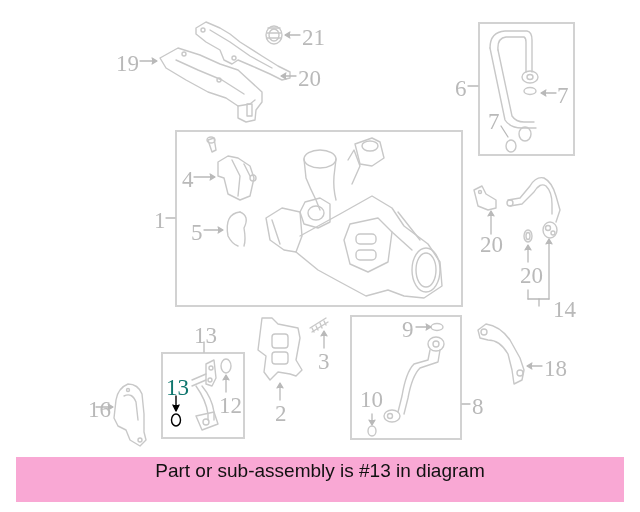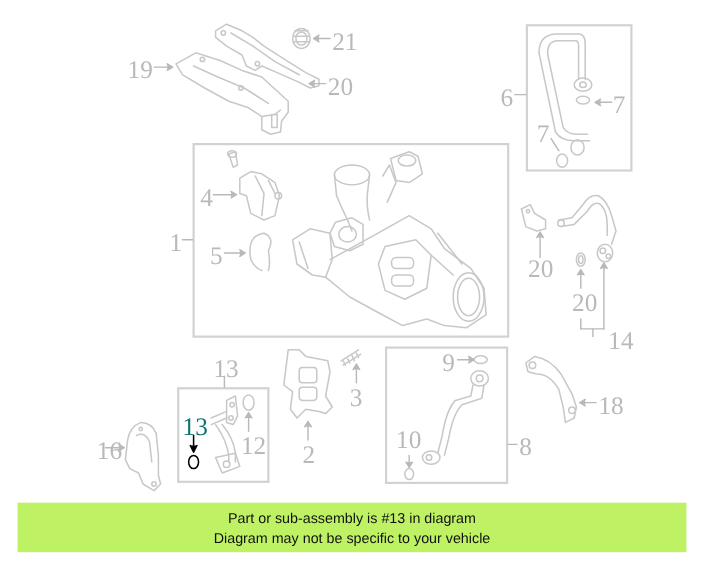"Part or sub-assembly is #13" .banner { background: #bef264 -> #f9a8d4; font-size: 13px -> 19px }
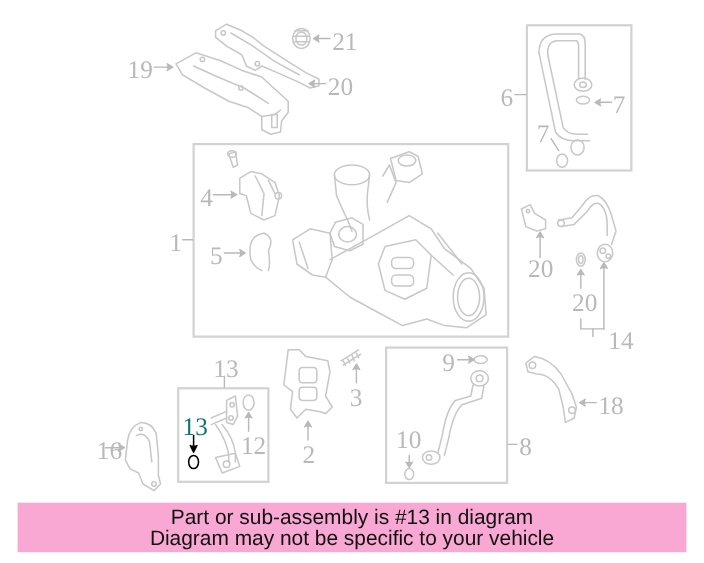"Diagram may not be specific" div { html: <div>Diagram may not be specific to your vehicle</div> -> none }
